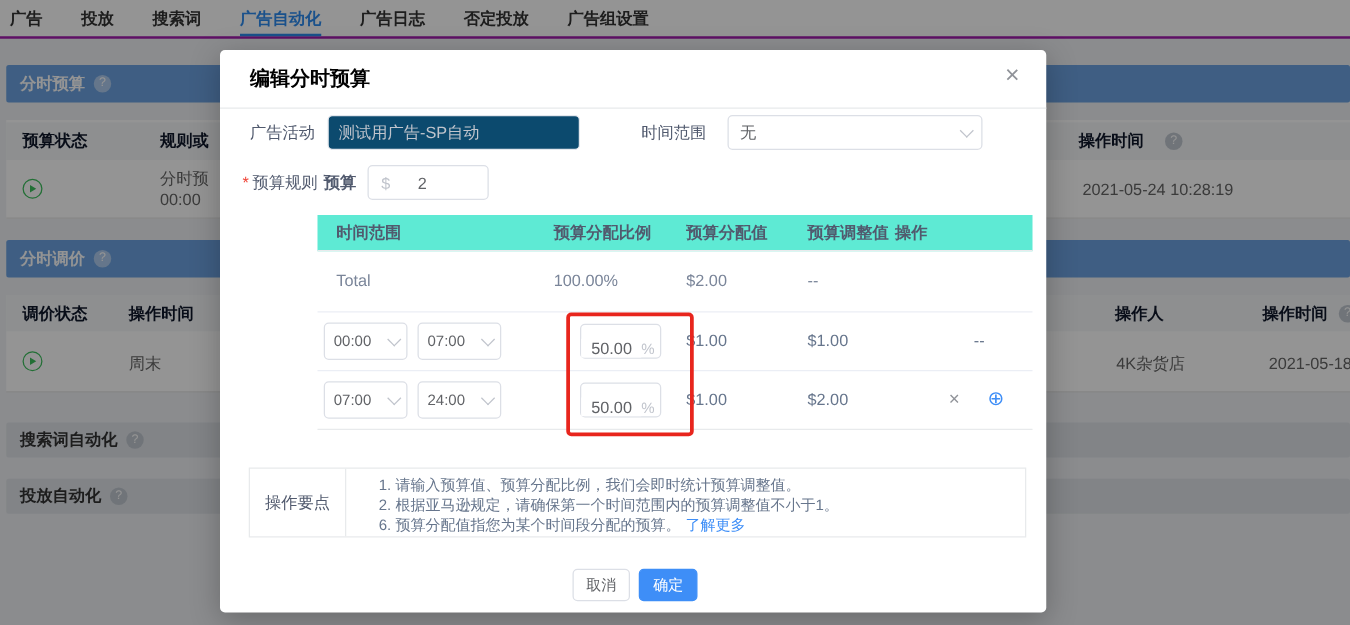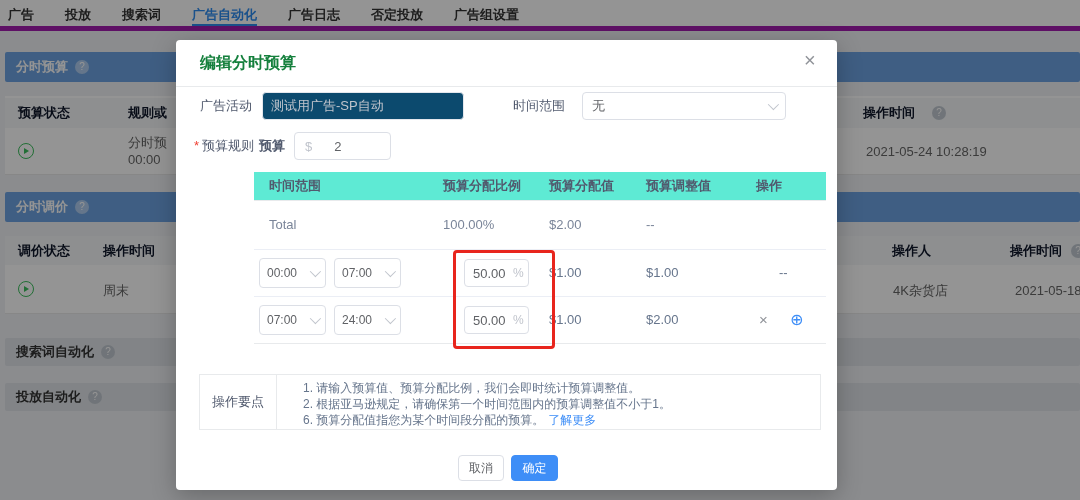"广告" .nav { border-bottom: 5px solid #a21caf -> 2px solid #a21caf }
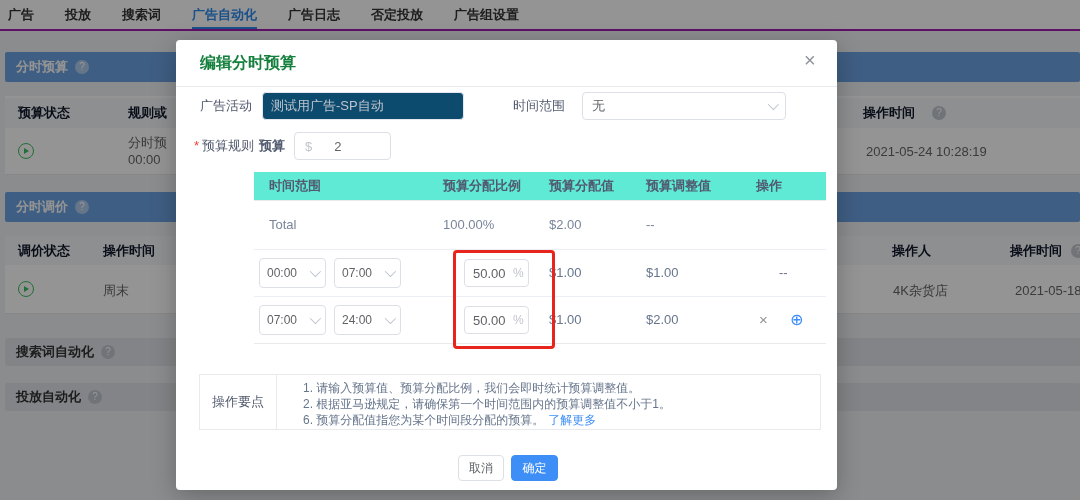"编辑分时预算" .m-title { color: #15803d -> #000000 }
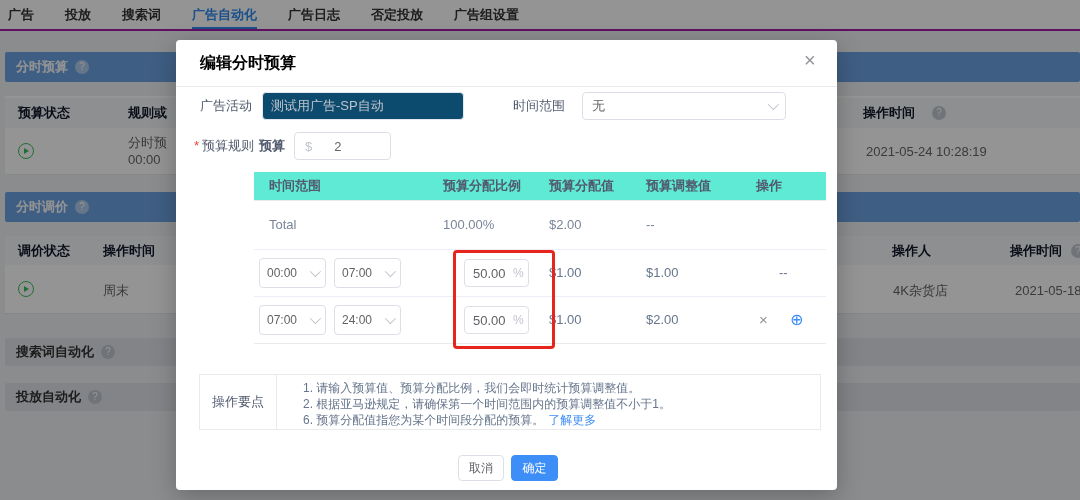"操作" span.tc { margin-left: 40px -> none }
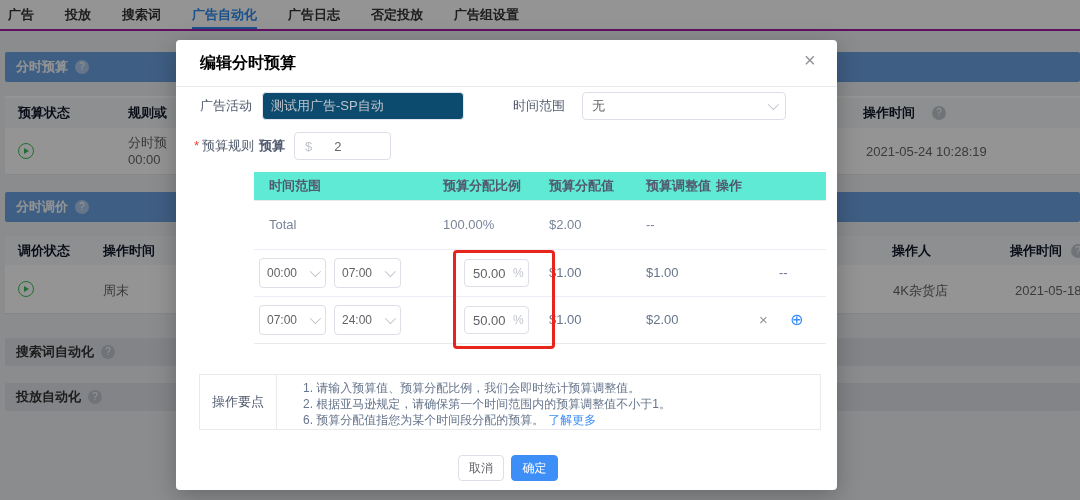"50.00" .pct { align-items: center -> flex-end }
